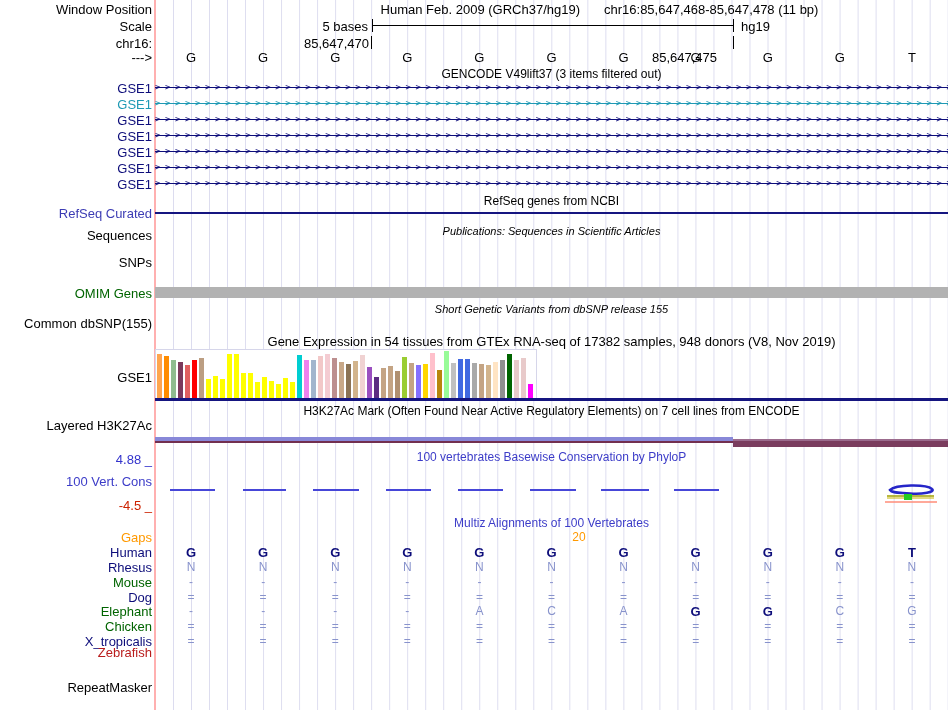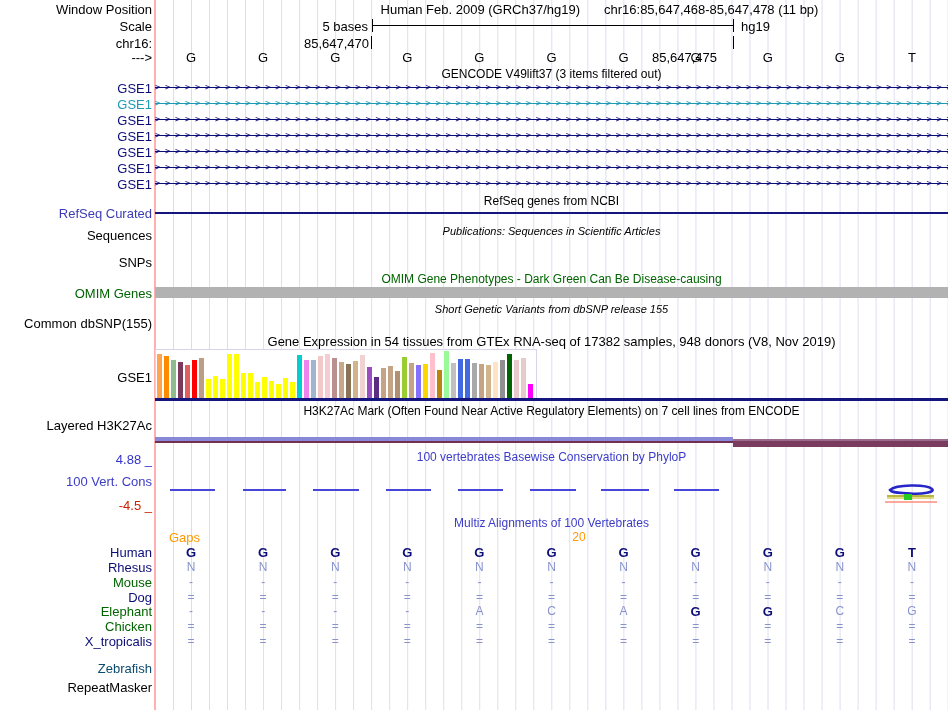"OMIM Gene Phenotypes - Dark" div.ctitle { html: <div>OMIM Gene Phenotypes - Dark Green Can Be Disease-causing</div> -> none }
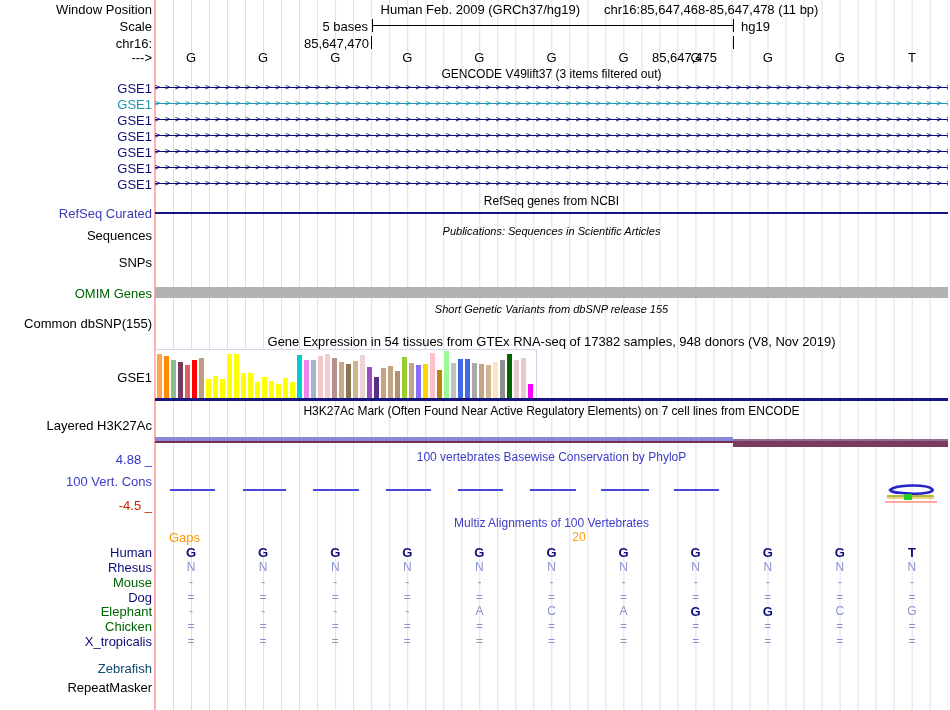"Gaps" div.lbl { padding-left: 48px -> none }
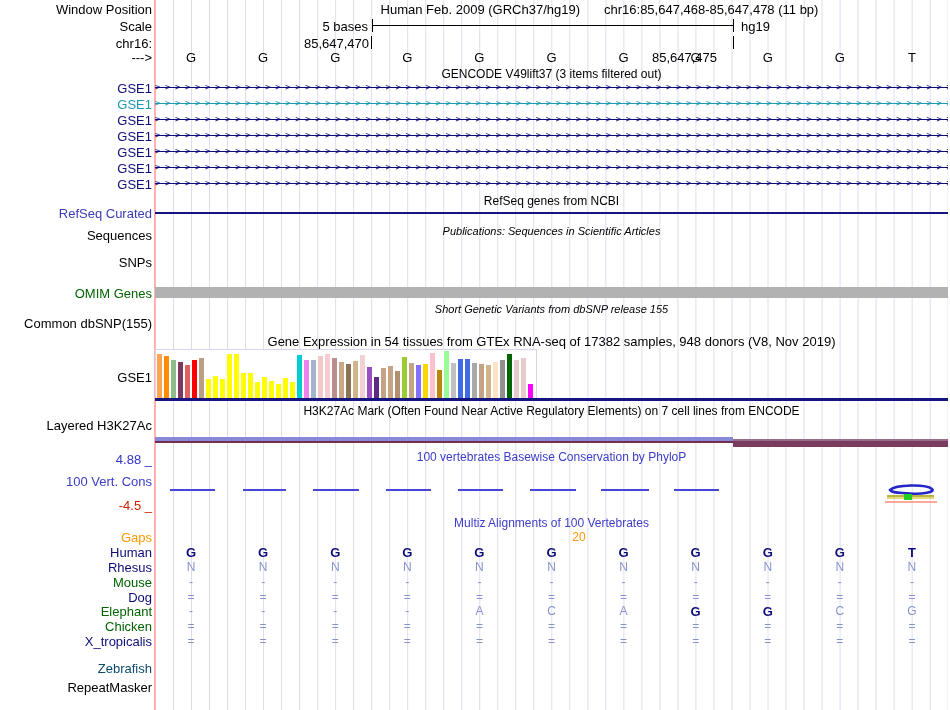"Zebrafish" div.lbl { color: #0c4a6e -> #b91c1c; top: 661px -> 645px }
